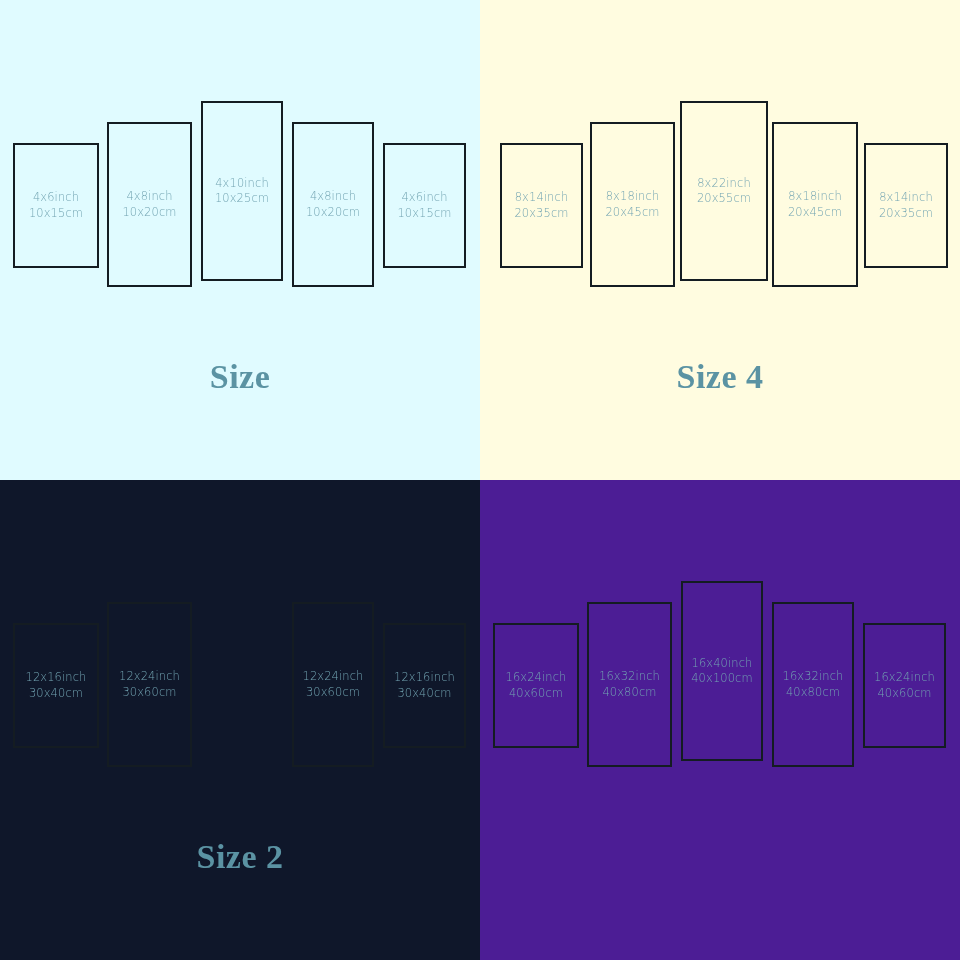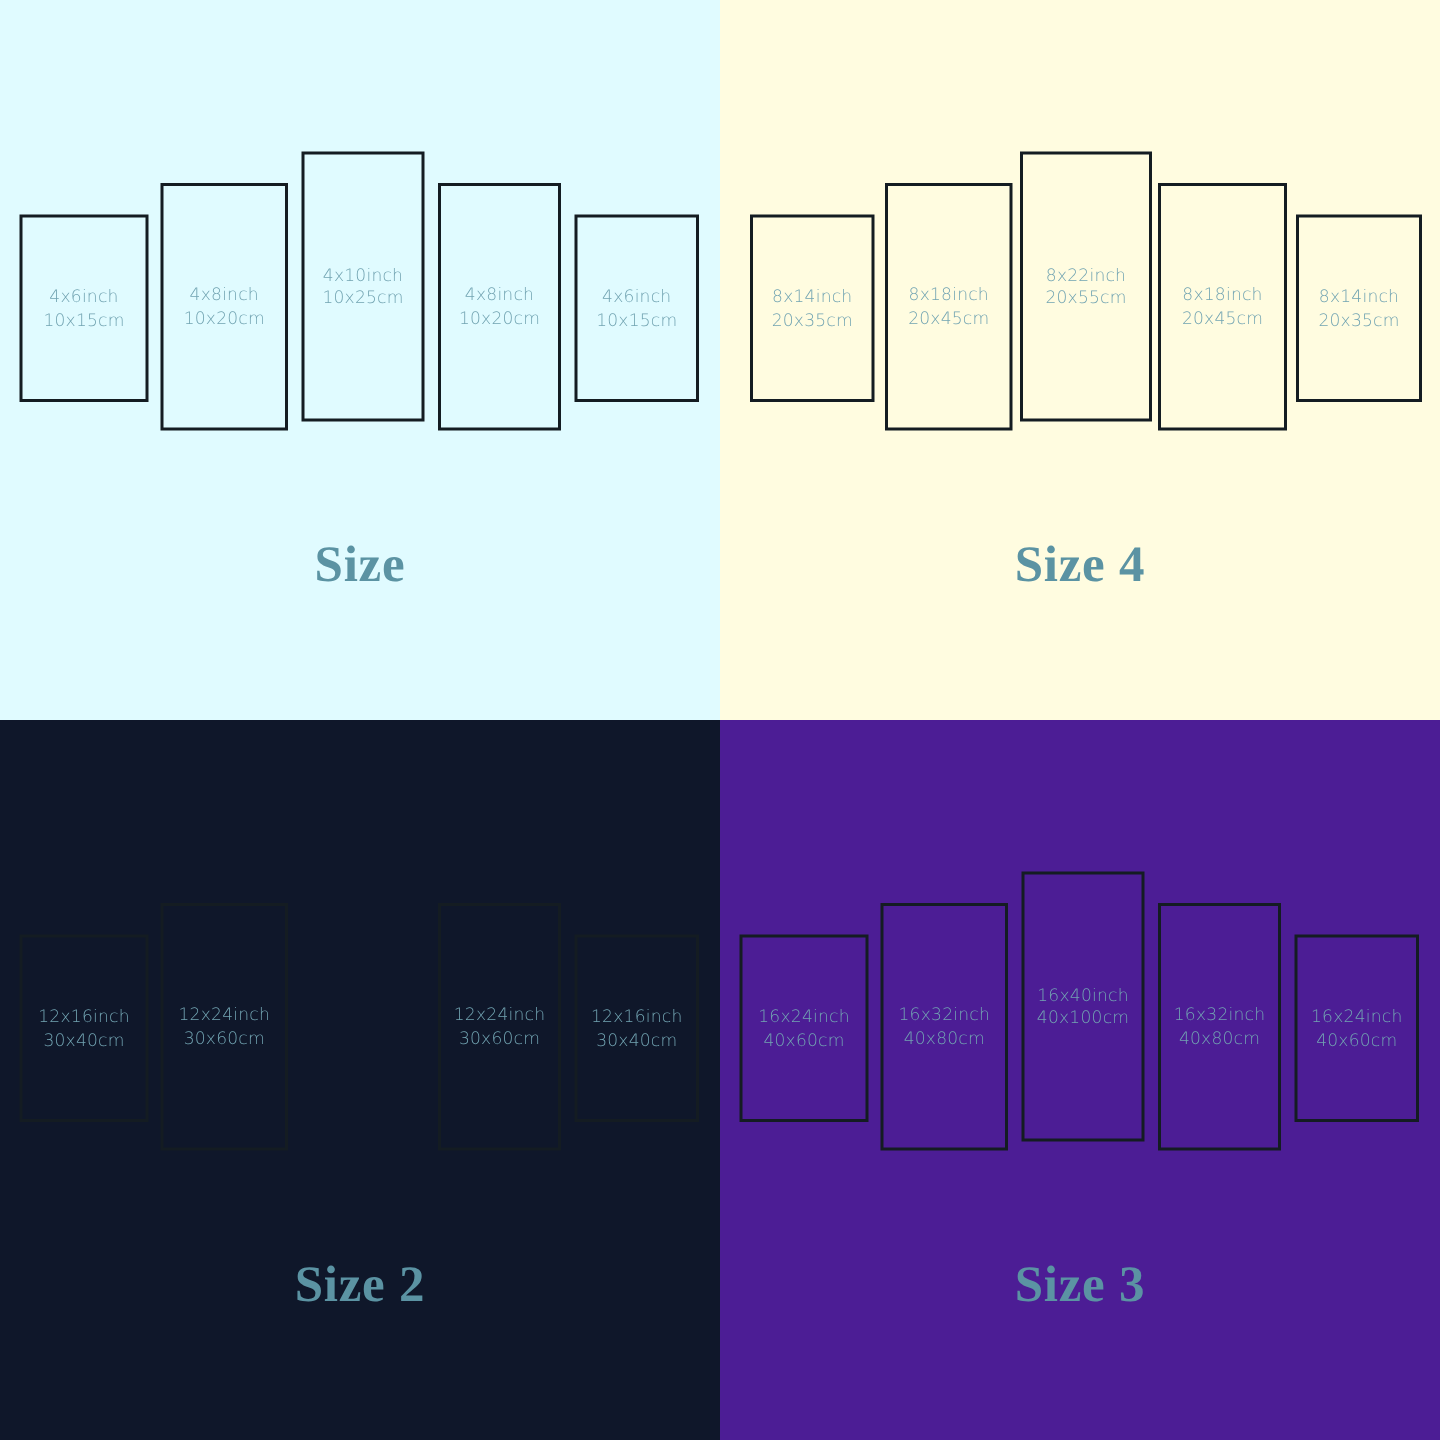"Size 3" div.title { html: <div>Size 3</div> -> none }
